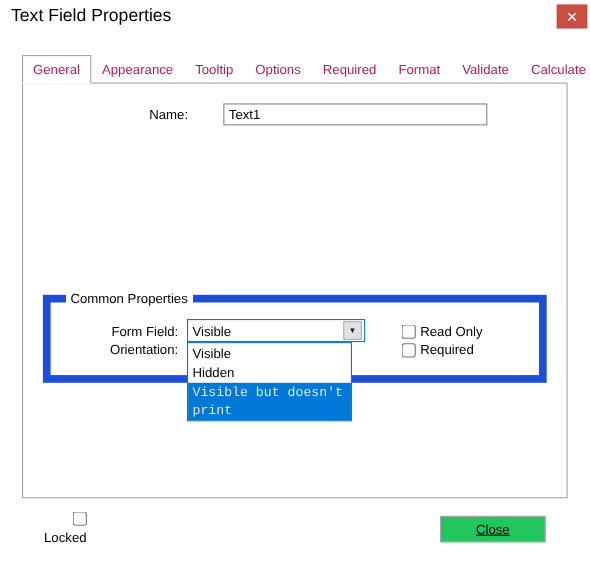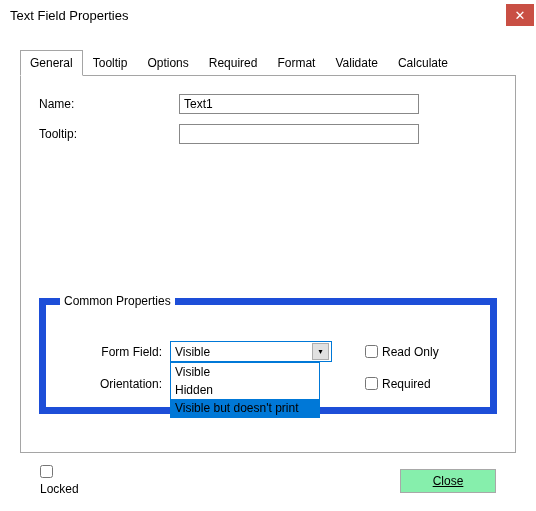"Text Field Properties" .titlebar .title { font-size: 13px -> 16px }
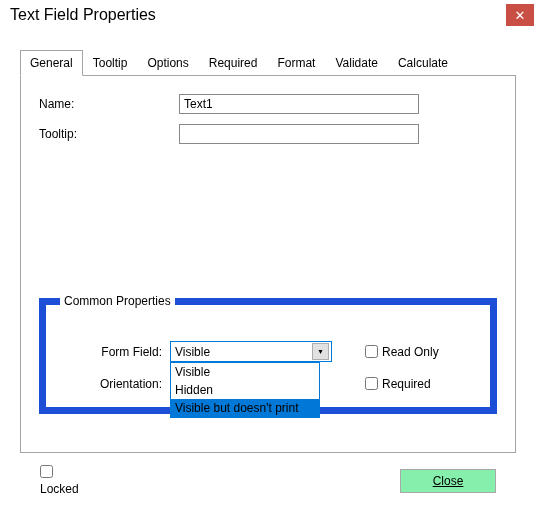"General" .tab { color: #000000 -> #be185d }
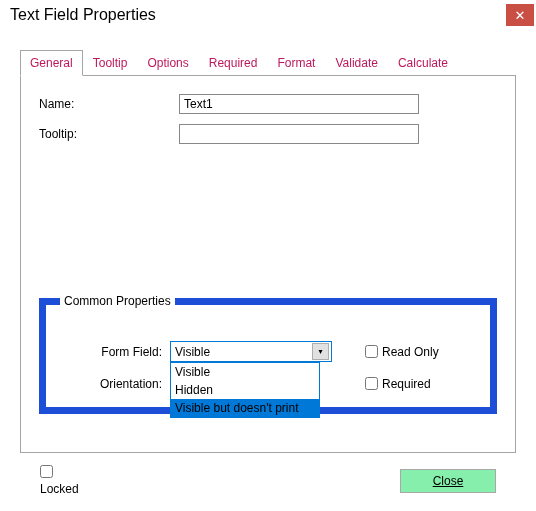"Appearance" div.tab { html: none -> <div><span>Appearance</span></div> }
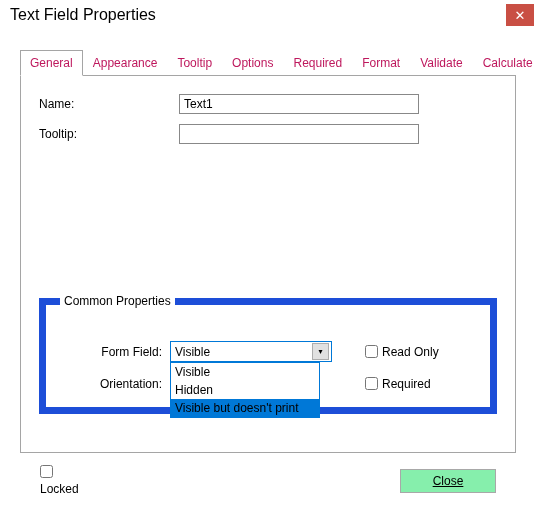"Name:" .form-row label.fld { text-align: none -> right }
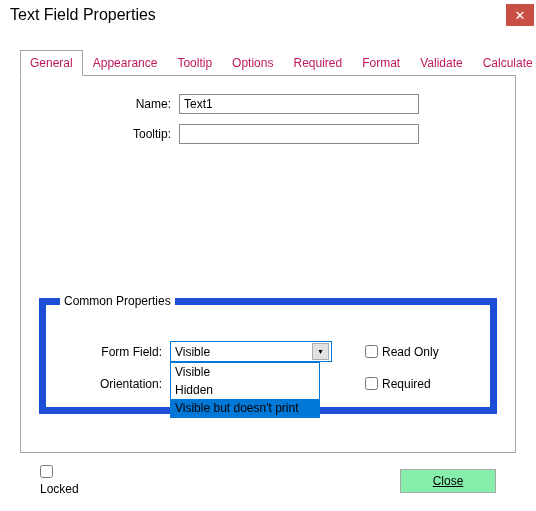"Text1" .text-input { margin-left: none -> 24px }
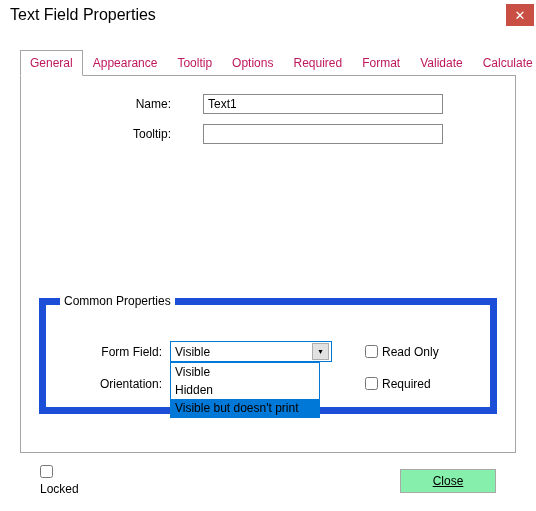"Tooltip:" div.form-row { html: <div> <label>Tooltip:</label> <input> </div> -> none }
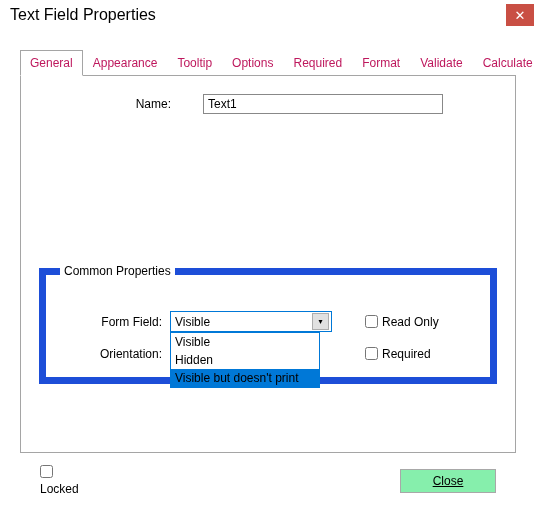"Form Field:" .common-grid { margin-top: 21px -> none; row-gap: 15px -> 0 }
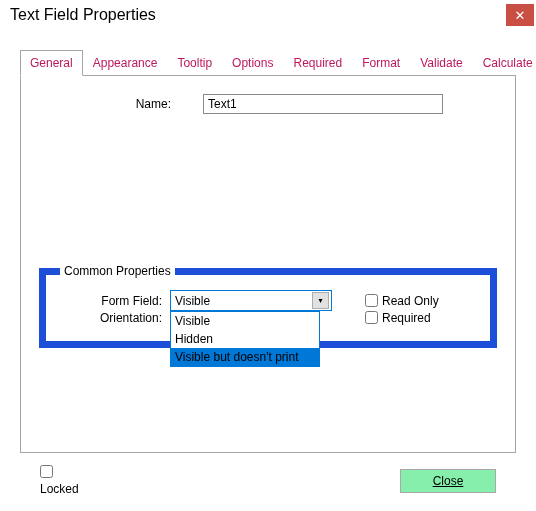"Read Only" .chk { align-items: flex-start -> flex-end }
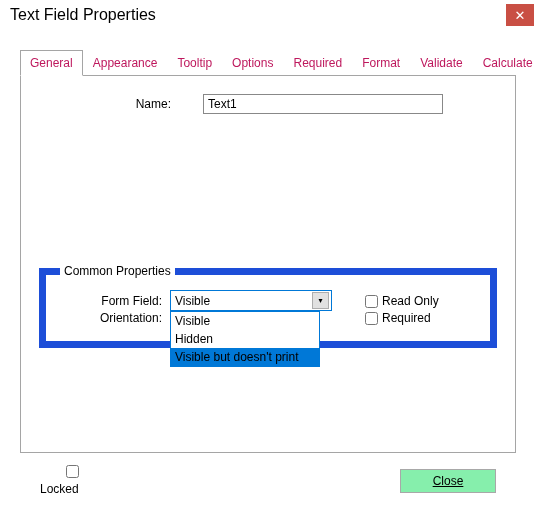"Visible but doesn't print" .combo-item.hl { color: #000000 -> #e5e5e5; font-family: none -> Liberation Mono, monospace }
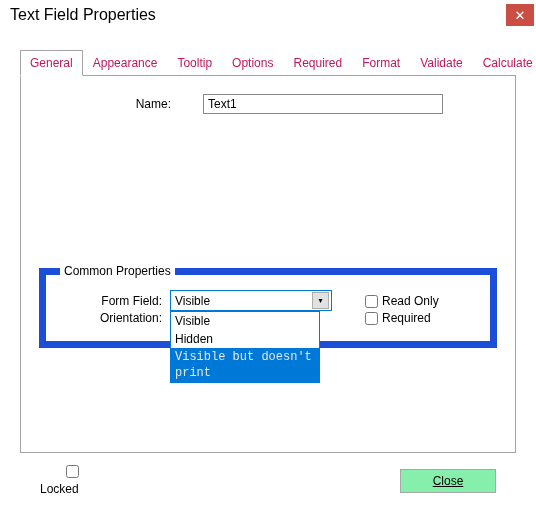"Close" .btn { background: #86efac -> #22c55e }
